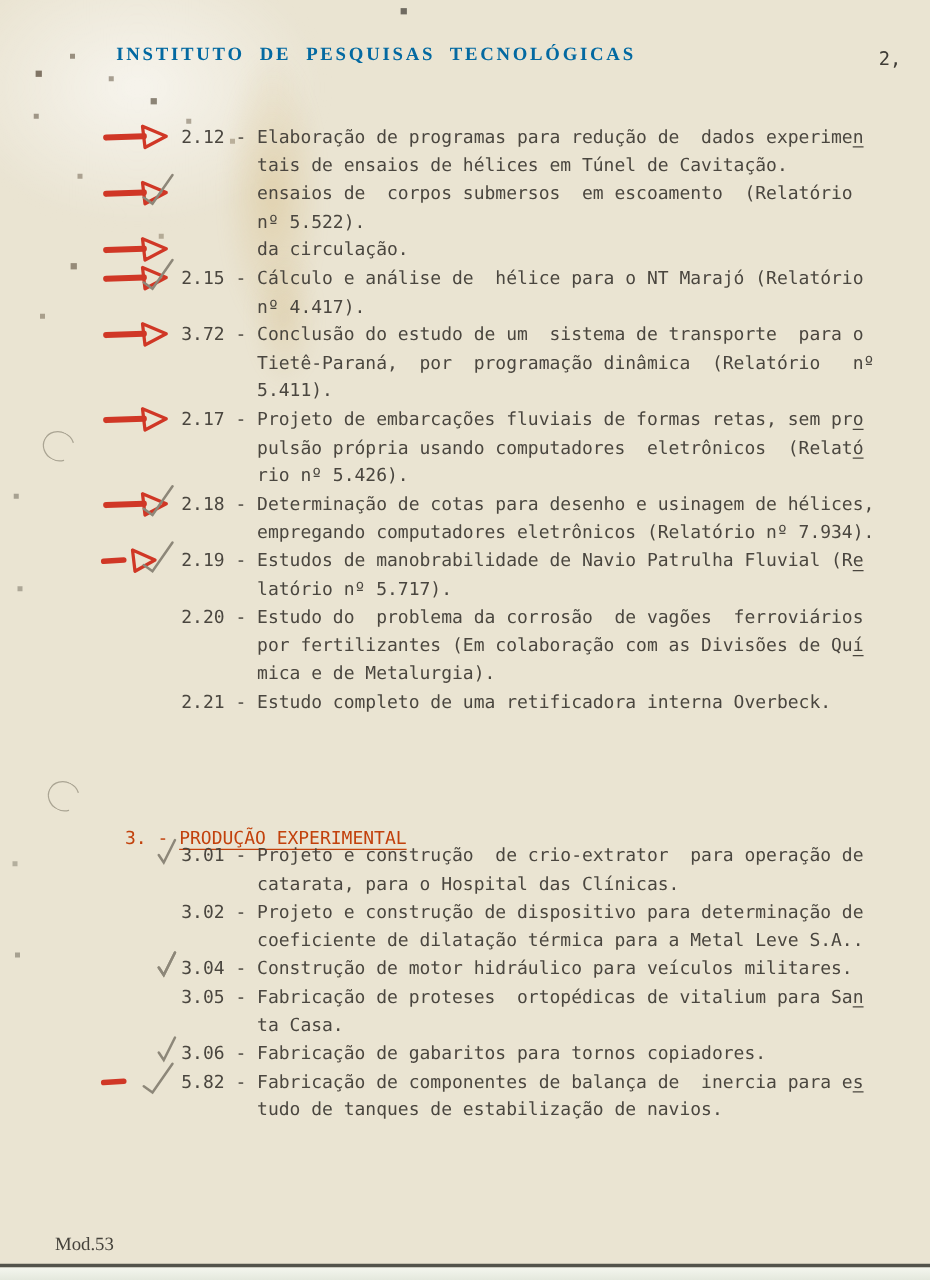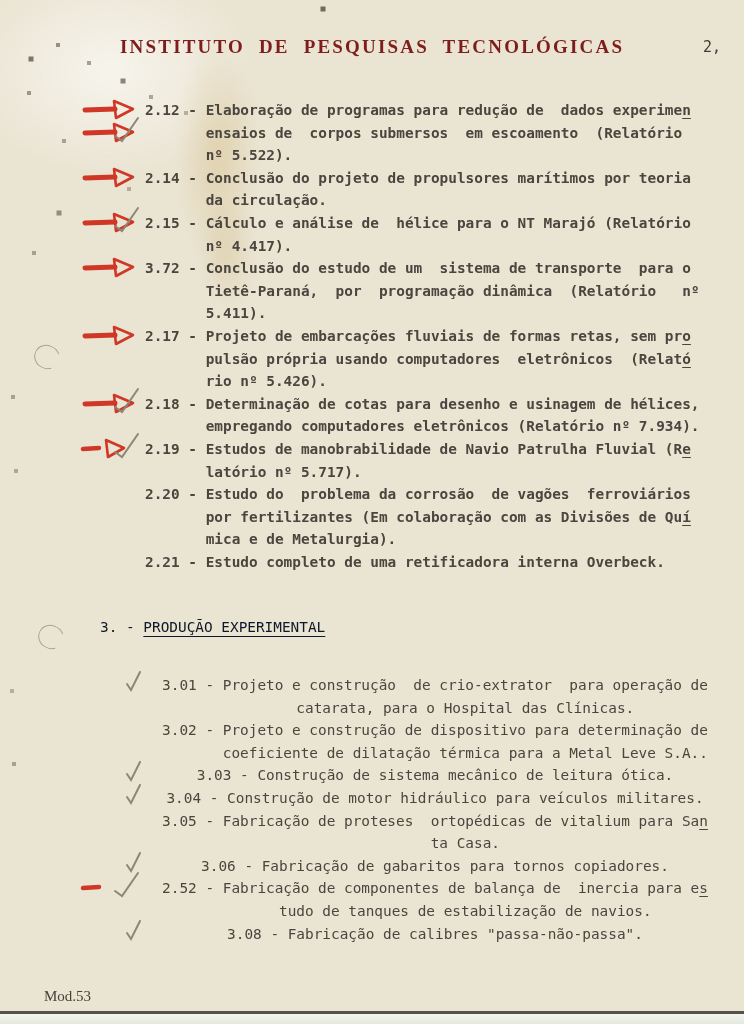"INSTITUTO DE PESQUISAS TECNOLÓGICAS" .inst { color: #7f1d1d -> #0369a1; font-size: 19px -> 15px; margin-left: 27px -> none }
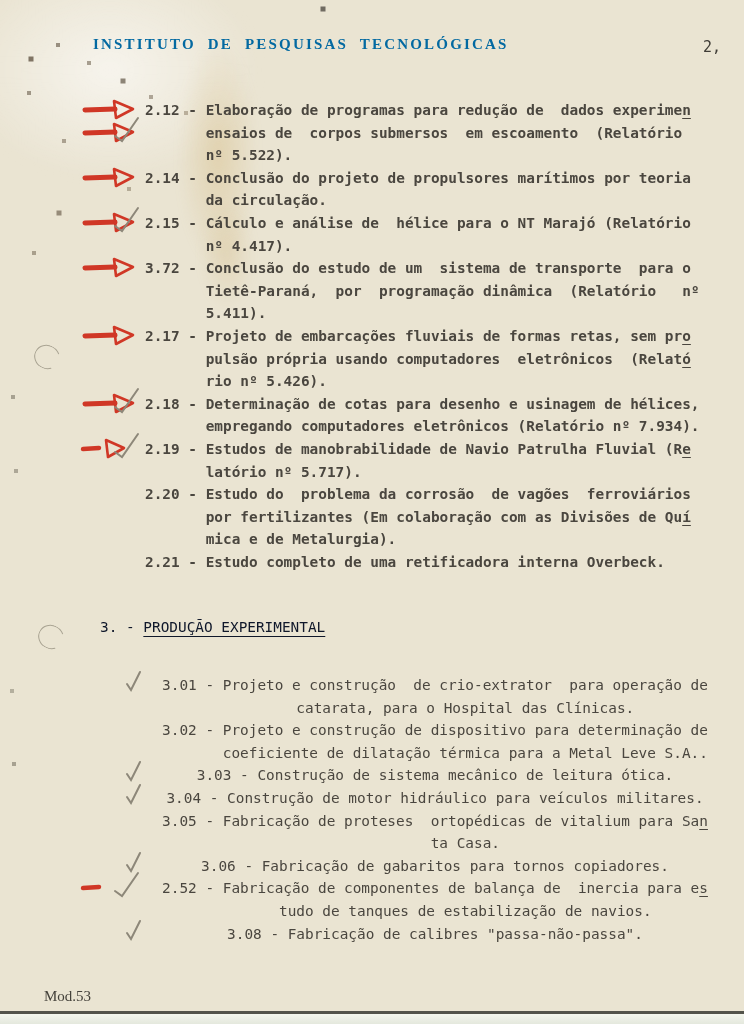"2.12 - Elaboração de programas" #sec2 { font-weight: bold -> none }
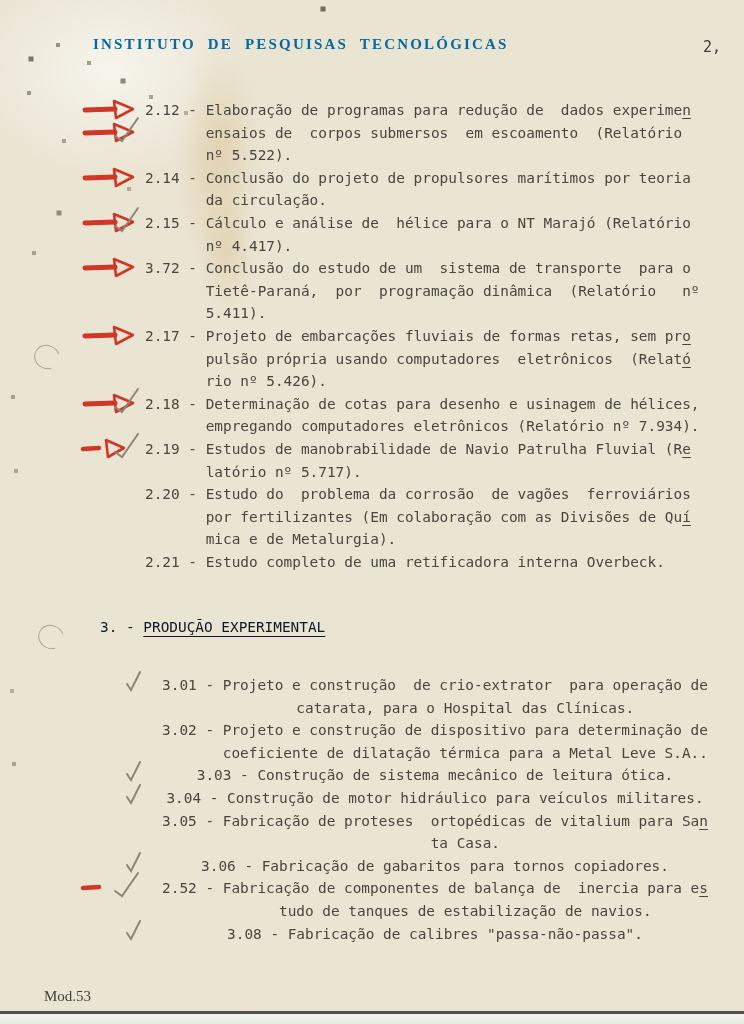"tais de ensaios de hélices" div.line { html: none -> <div><span> tais de ensaios de hélices em Túnel de Cavitação.</span></div> }
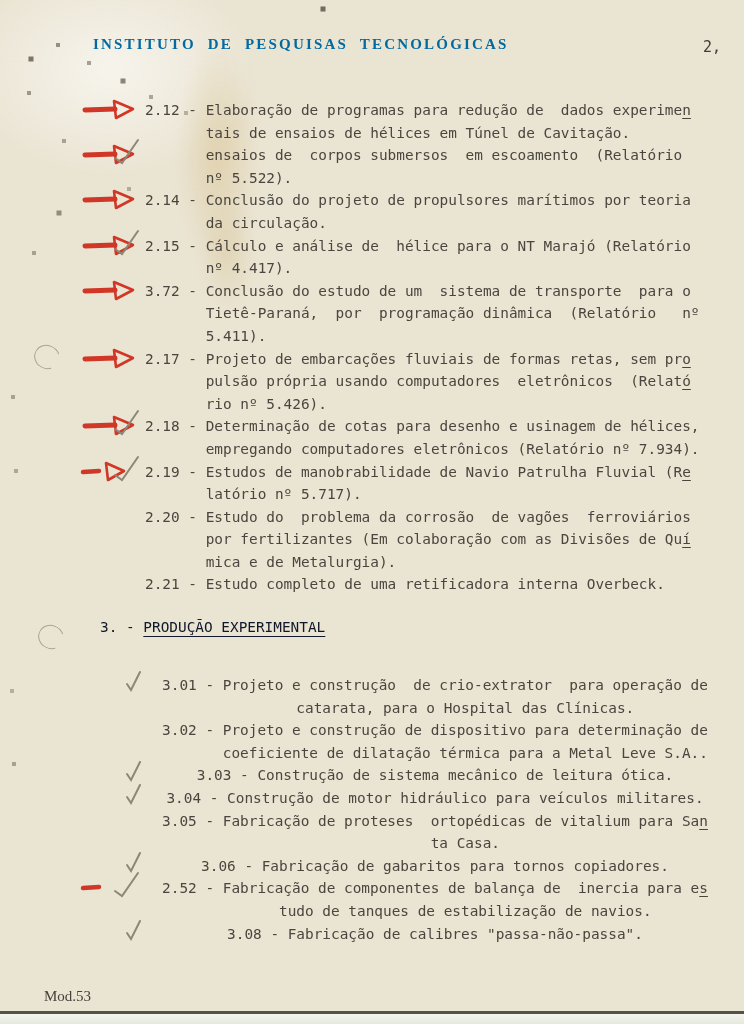"2.14 - Conclusão do projeto" span { html: <span>2.14 - Conclusão do projeto de propulsores marítimos por teoria</span> -> none }
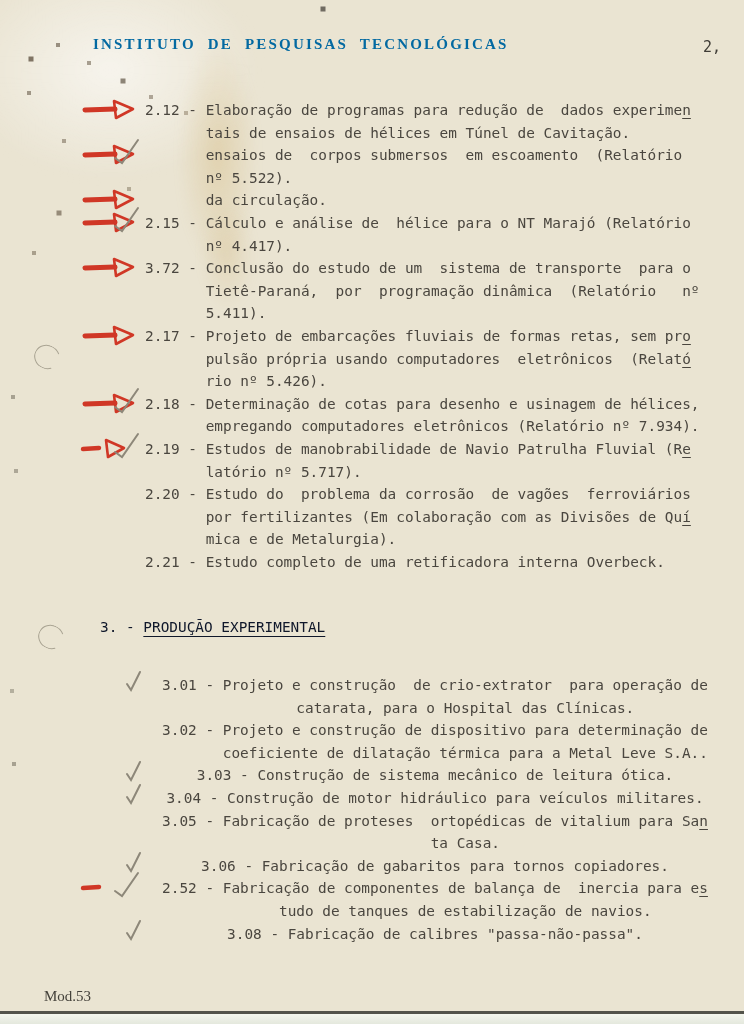"3. - PRODUÇÃO EXPERIMENTAL" .heading3 { color: #0f172a -> #c2410c; top: 616px -> 660px }
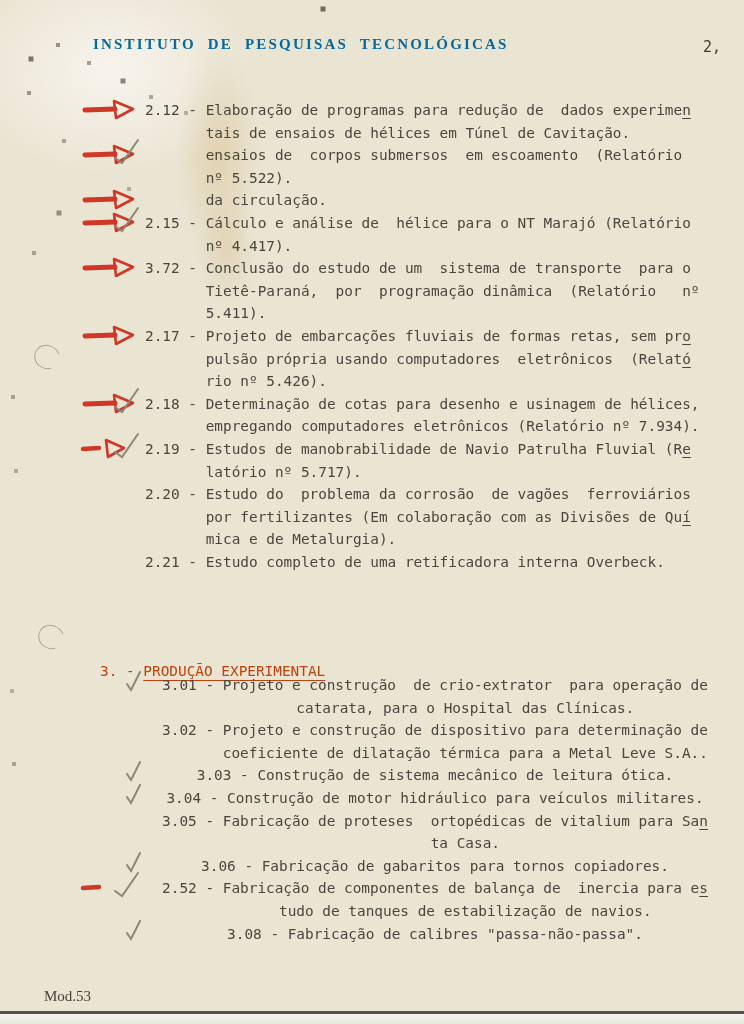"3.01 - Projeto e construção" #sec3 { text-align: center -> none }
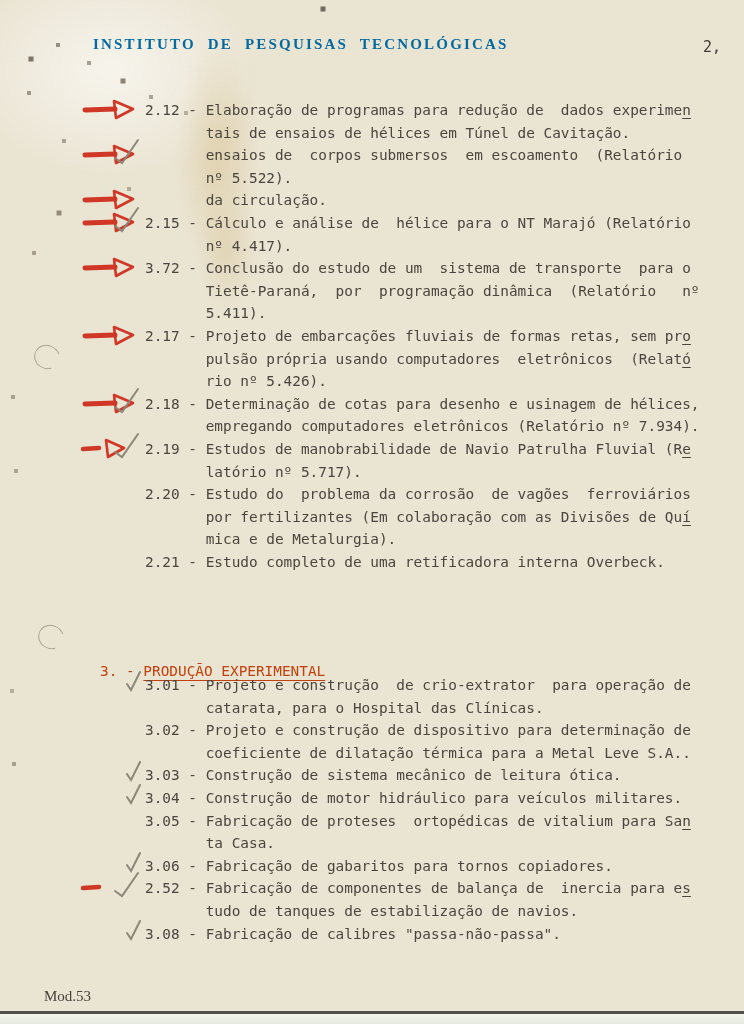"3.03 - Construção de sistema" span { html: <span>3.03 - Construção de sistema mecânico de leitura ótica.</span> -> none }
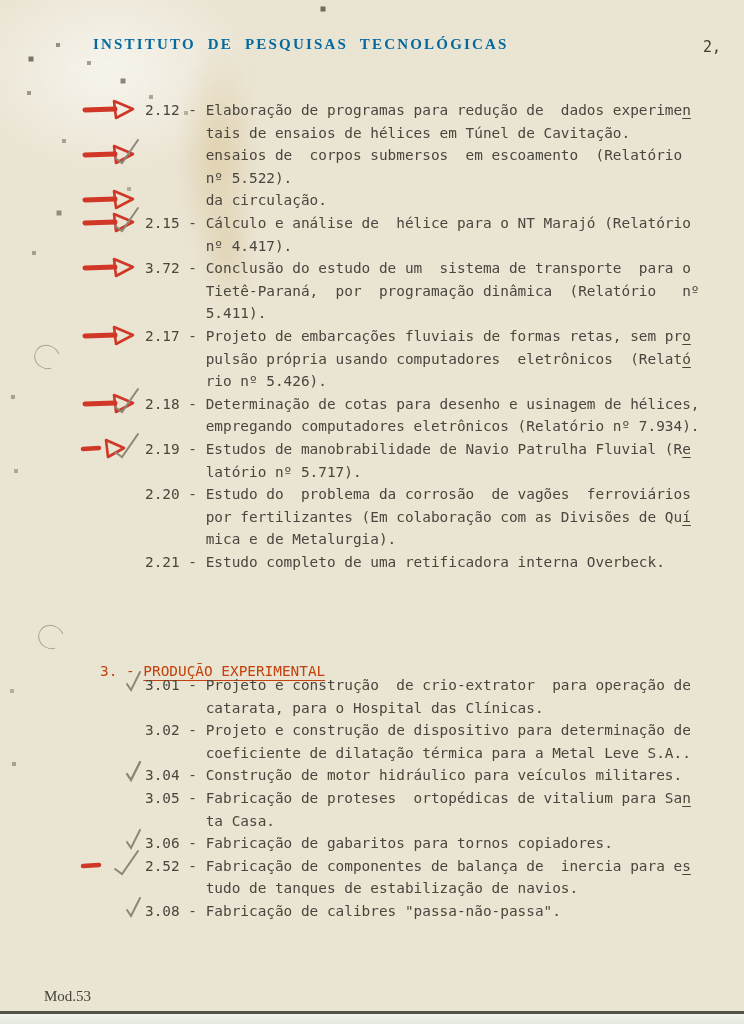"2.52 - Fabricação de componentes" span { text: 2.52 -> 5.82 }
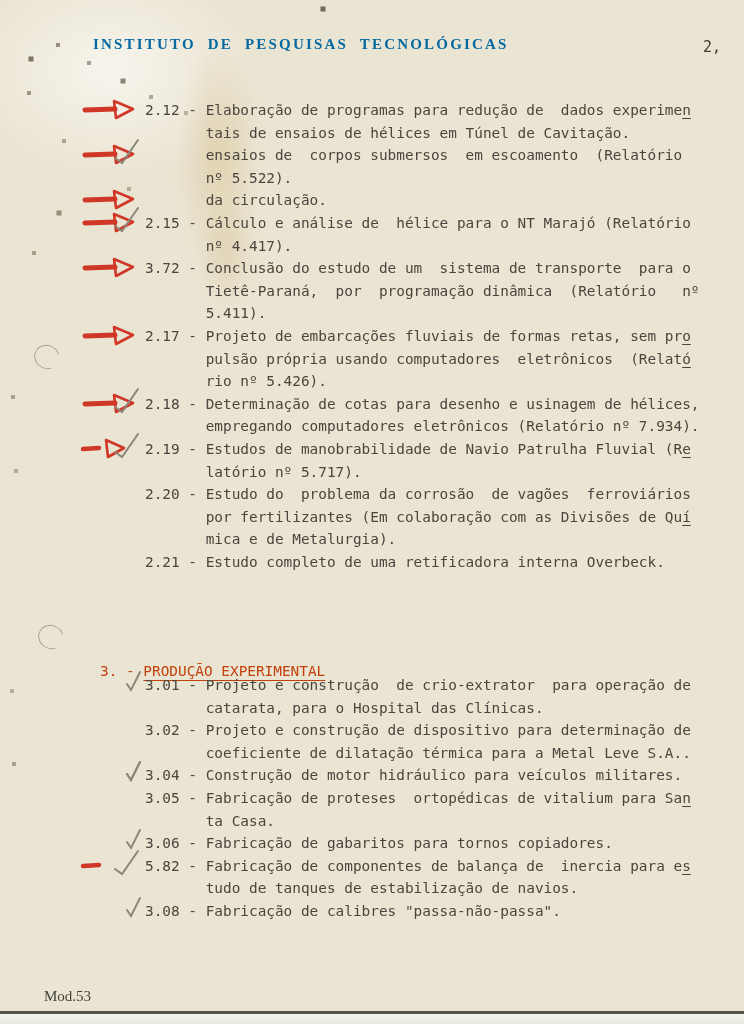"3.08 - Fabricação de calibres" div.item { html: <div><div><span><svg> <path></path> </svg></span><span>3.08 - Fabricação de calibres "passa-não-passa".</span></div></div> -> none }
